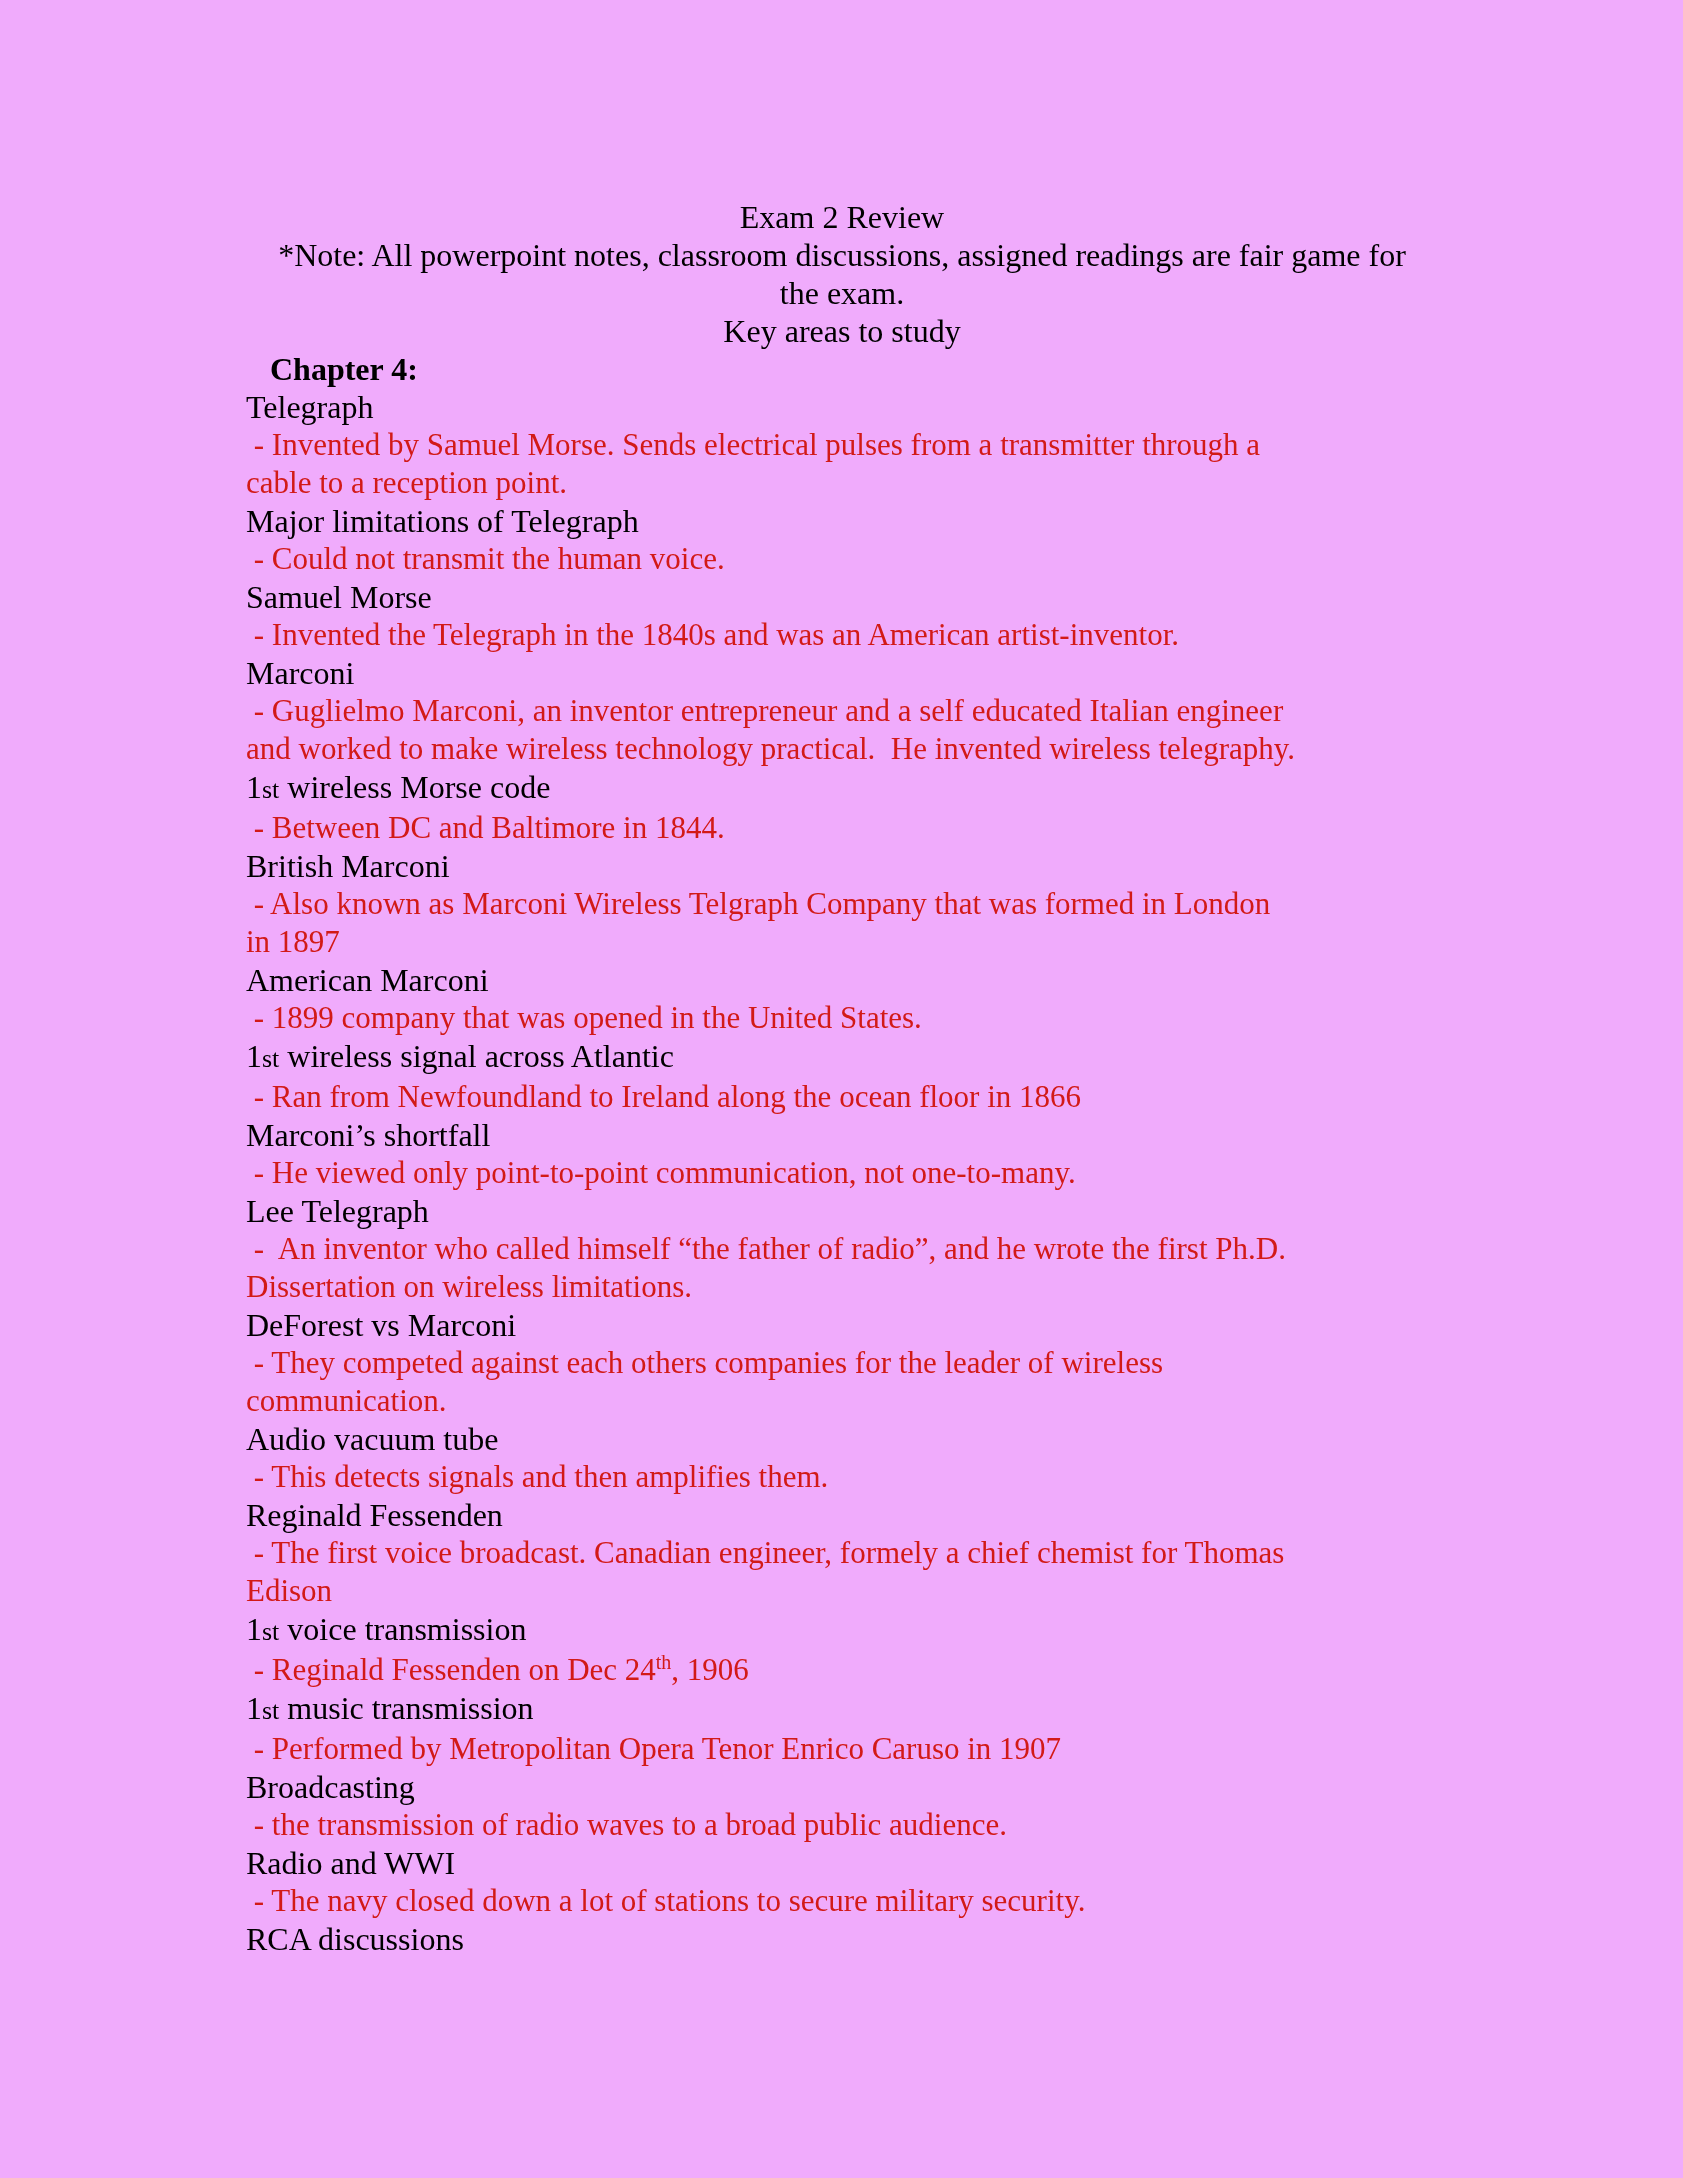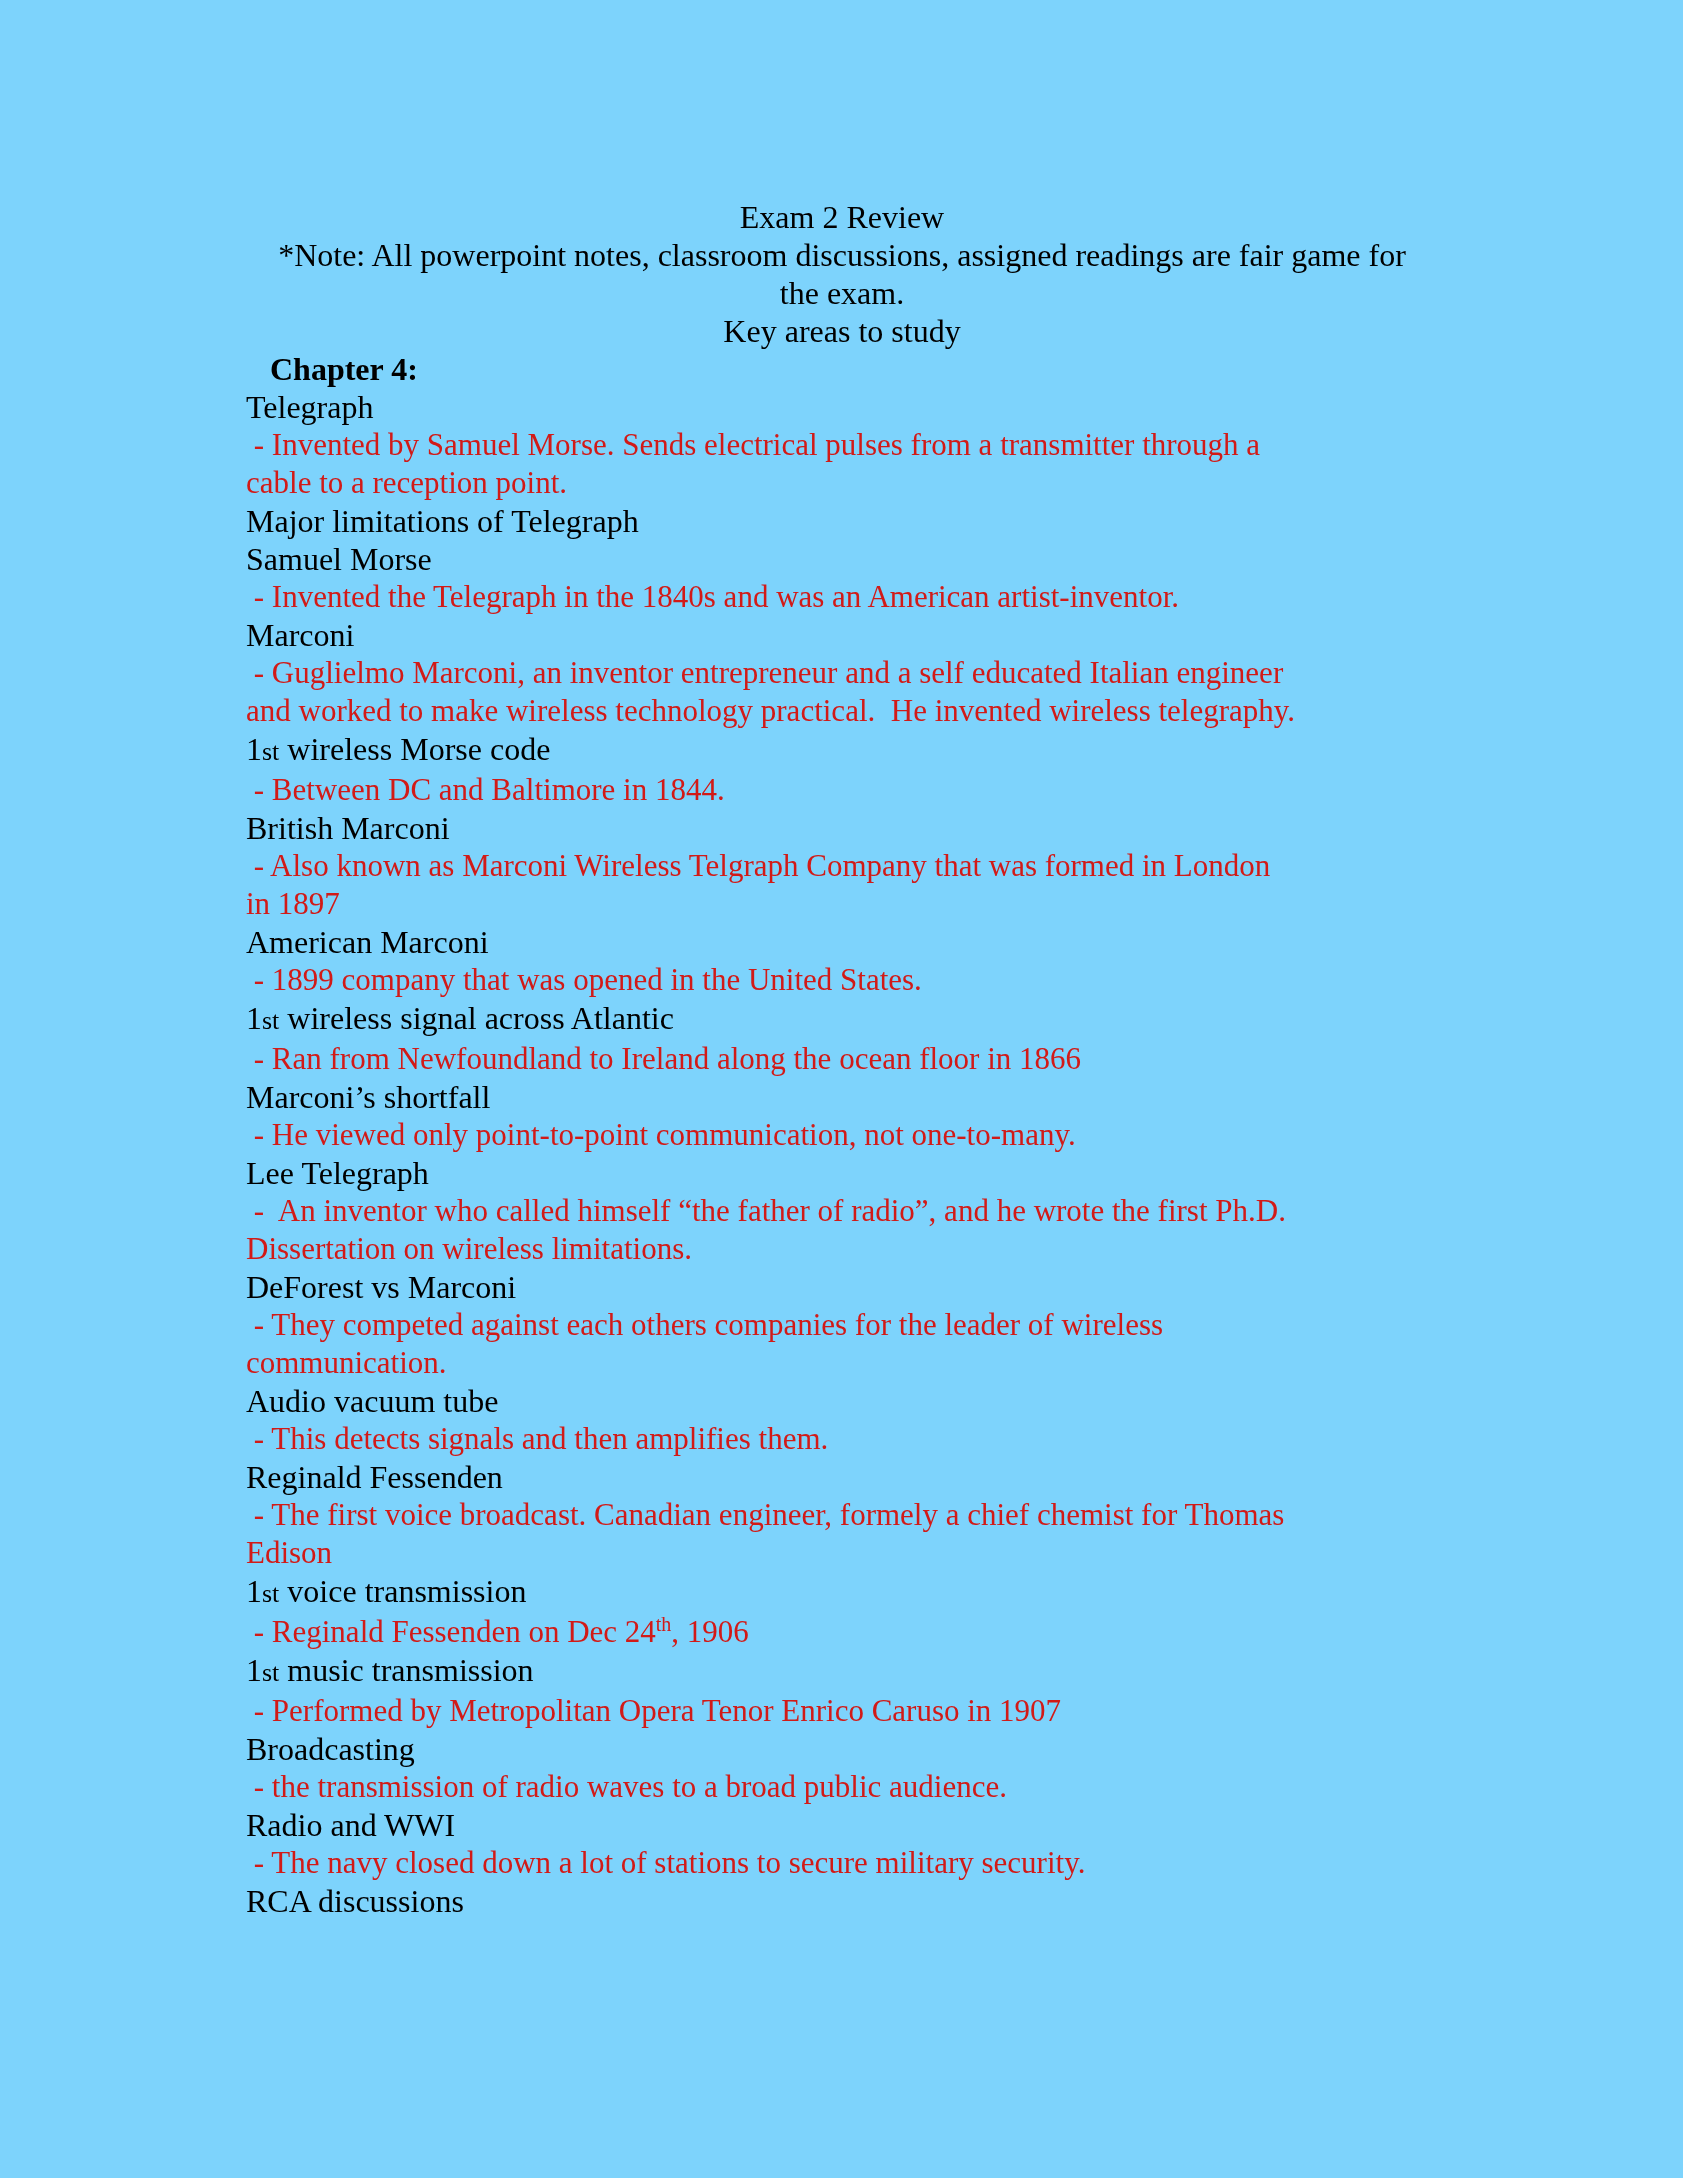"Exam 2 Review" div.page { background: #7dd3fc -> #f0abfc }
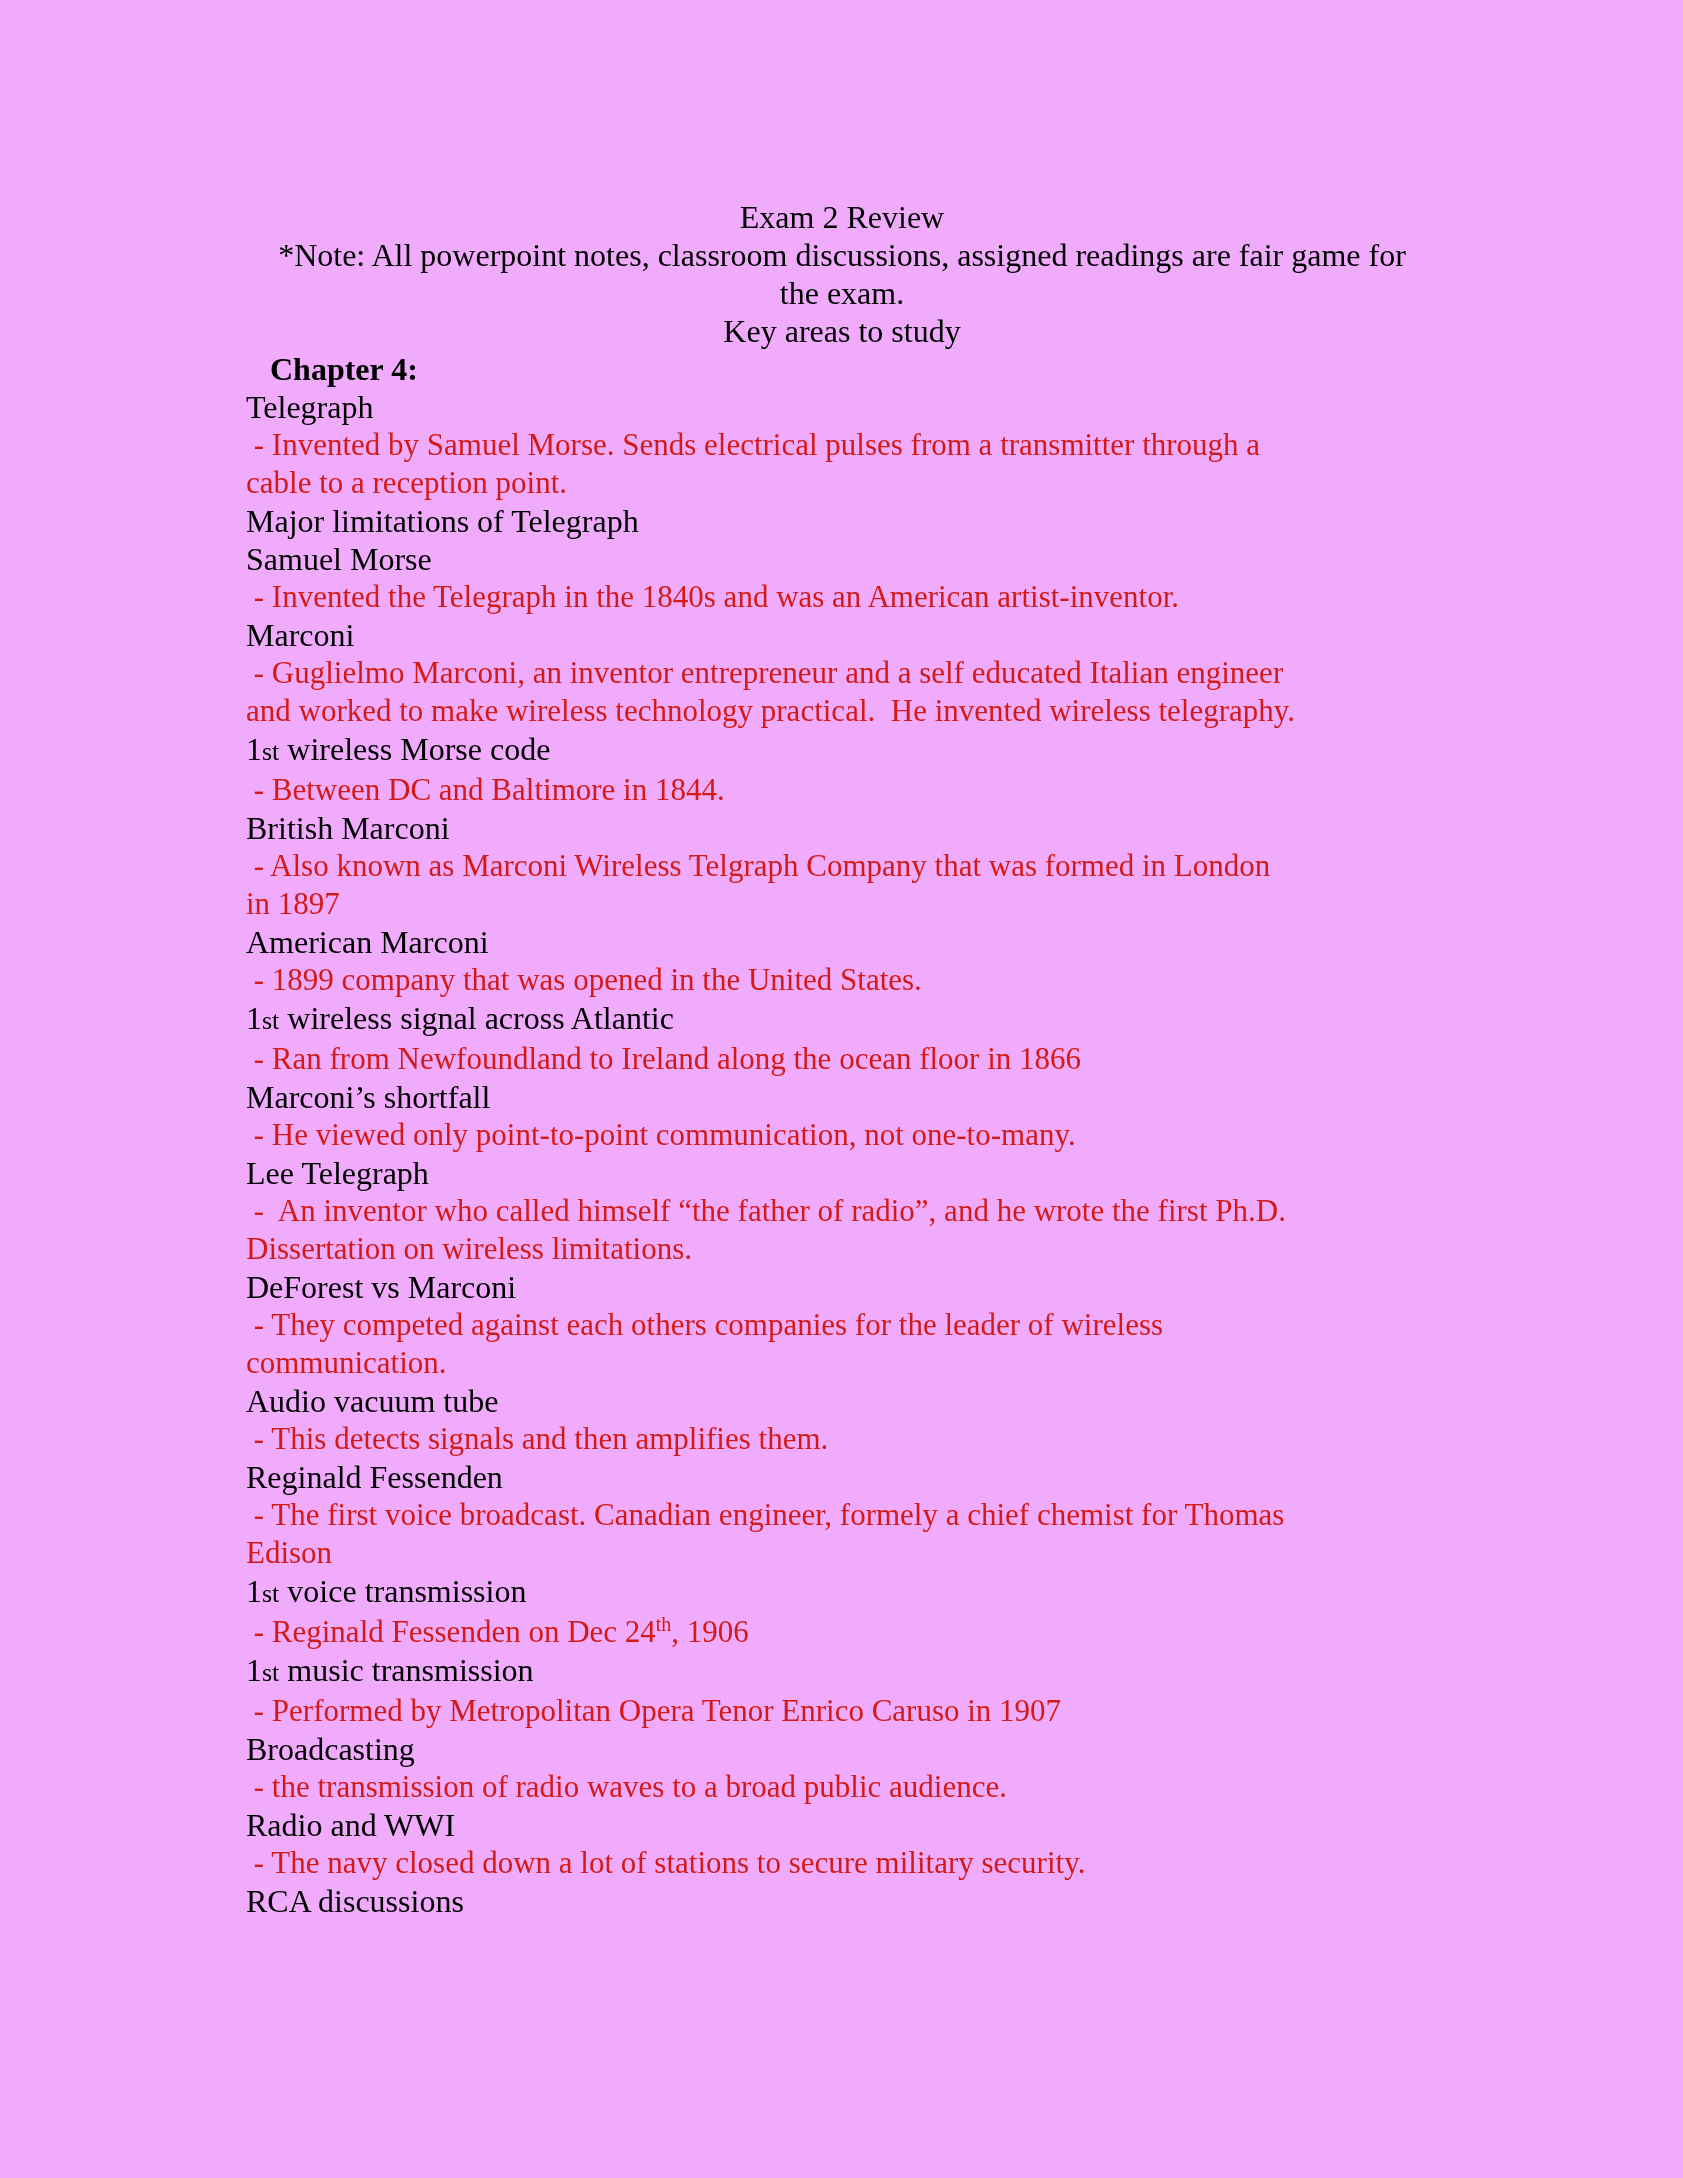"- Could not transmit the" div.line { html: none -> <div><span> - Could not transmit the human voice.</span></div> }
